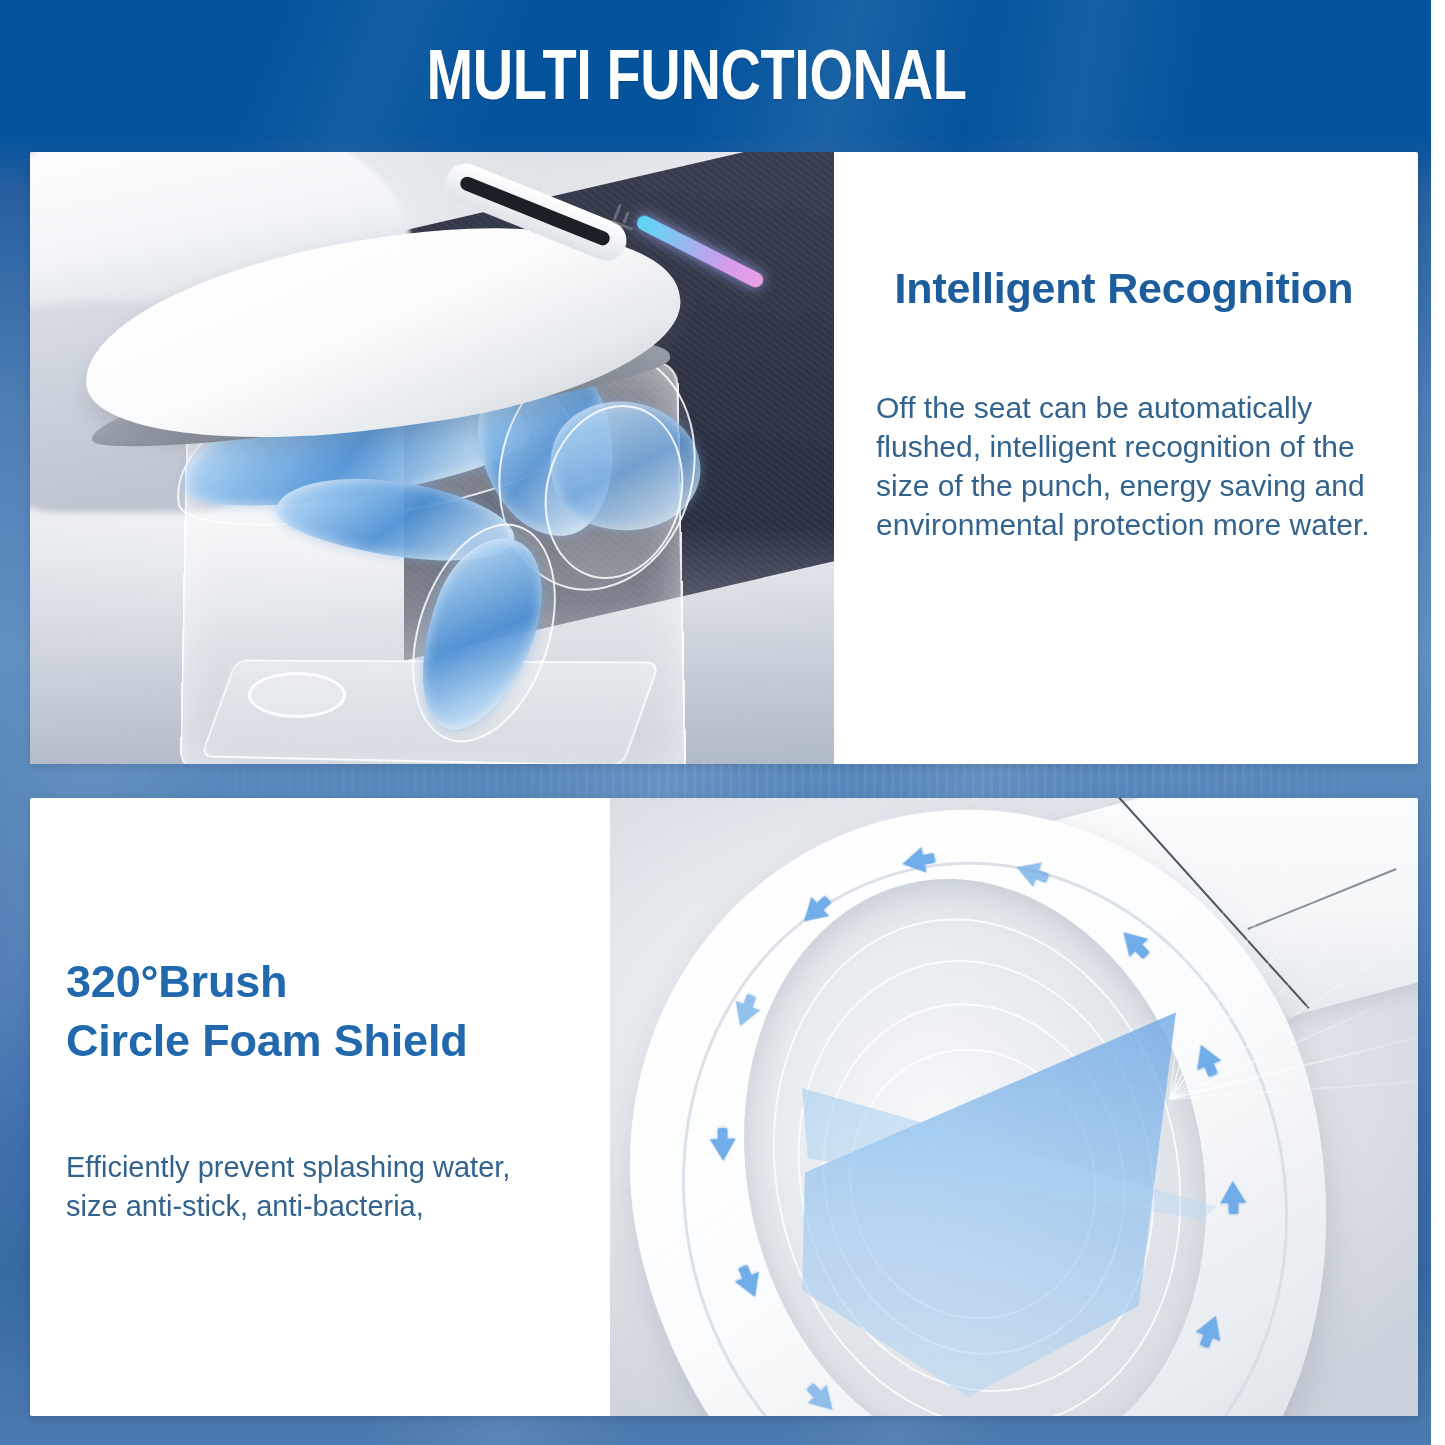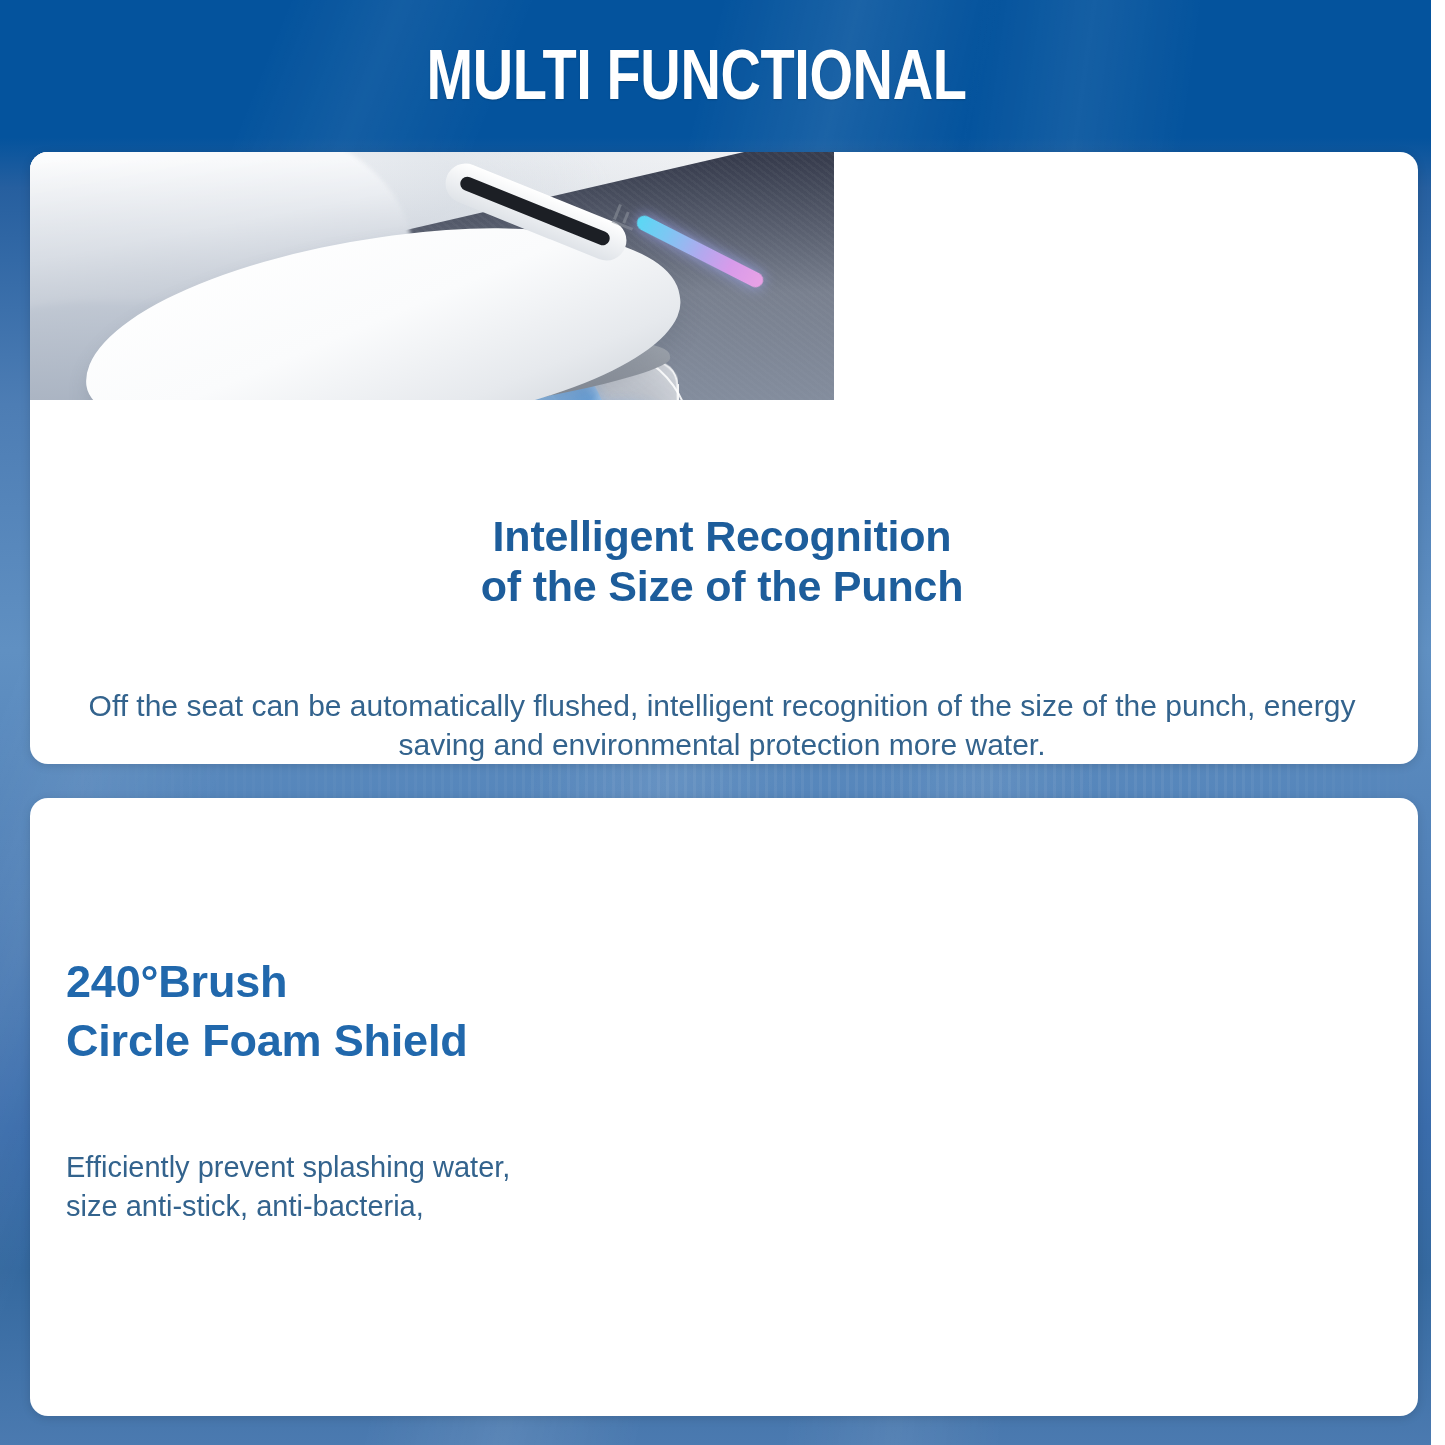"Intelligent Recognition" .card { border-radius: 18px -> 2px; flex-direction: column -> none }
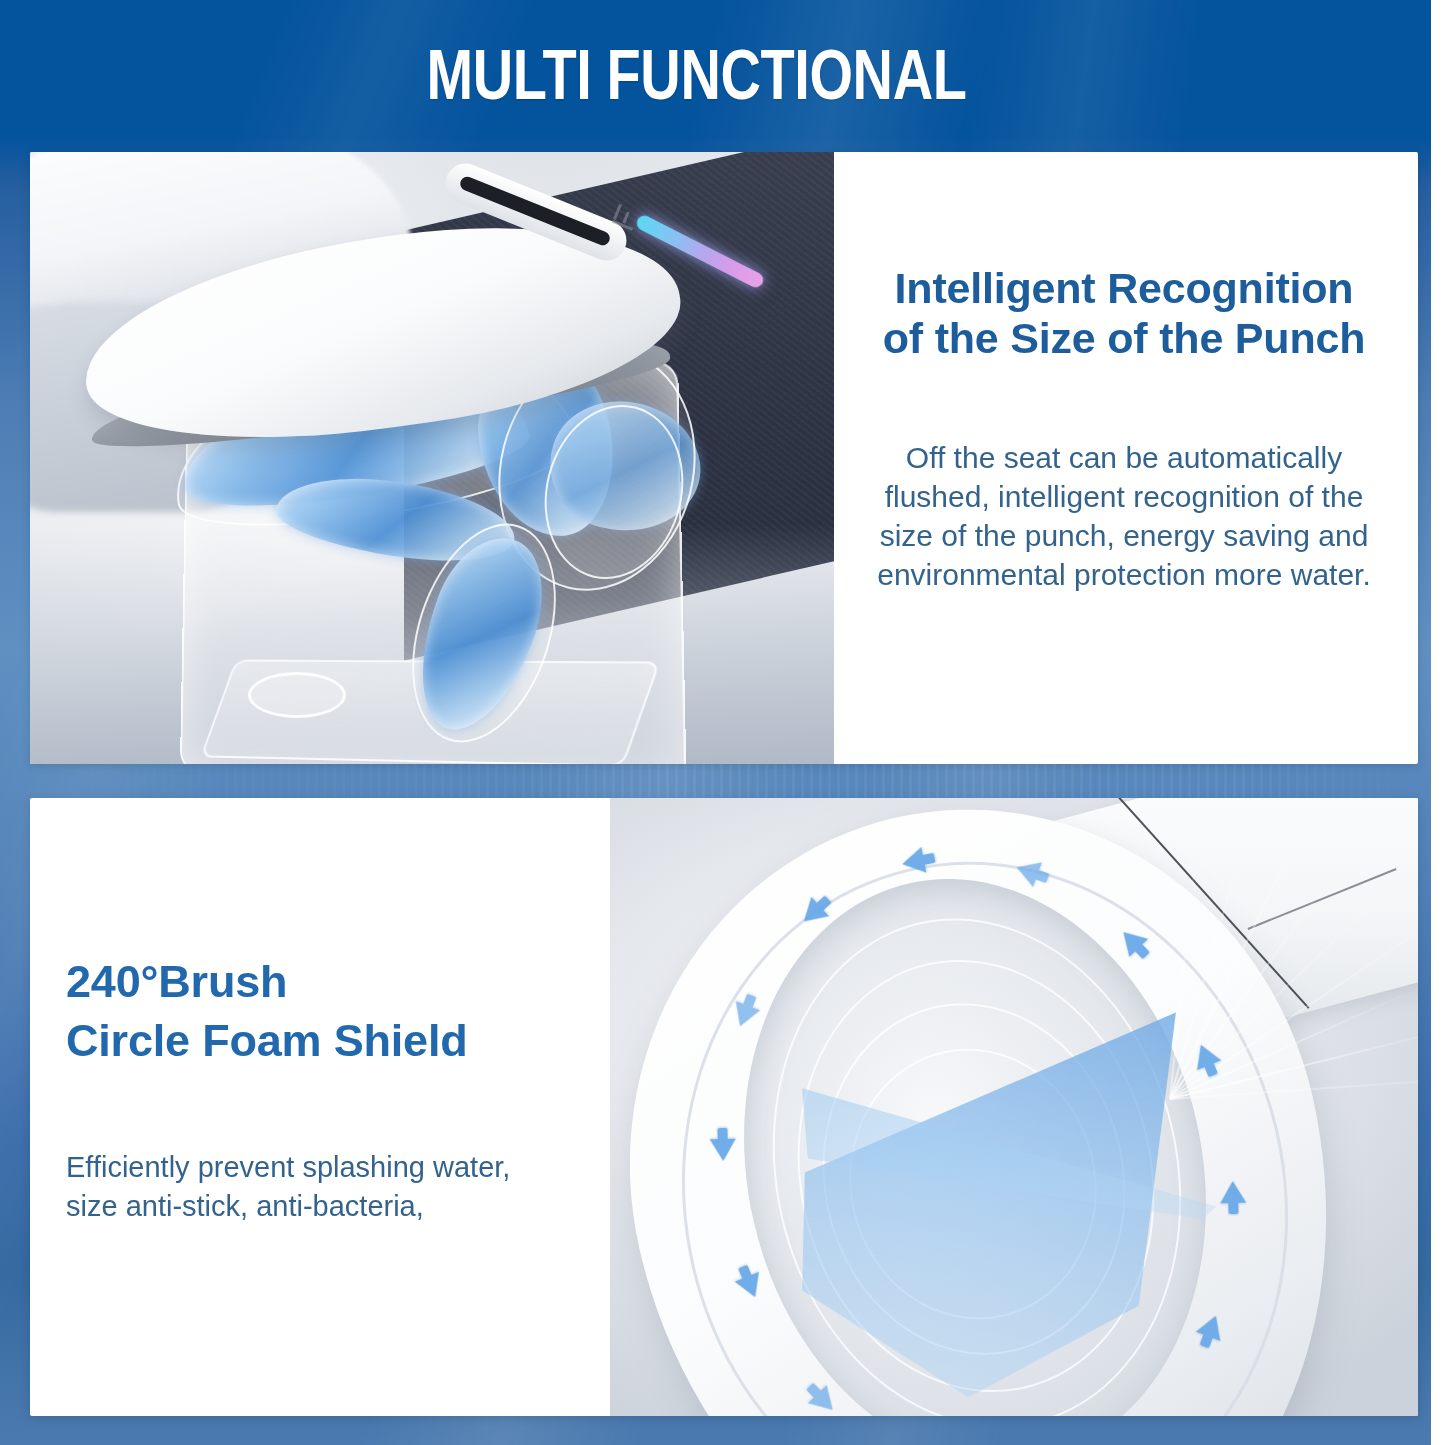"of the Size of the" span.nowrapline { html: <span>of the Size of the Punch</span> -> none }
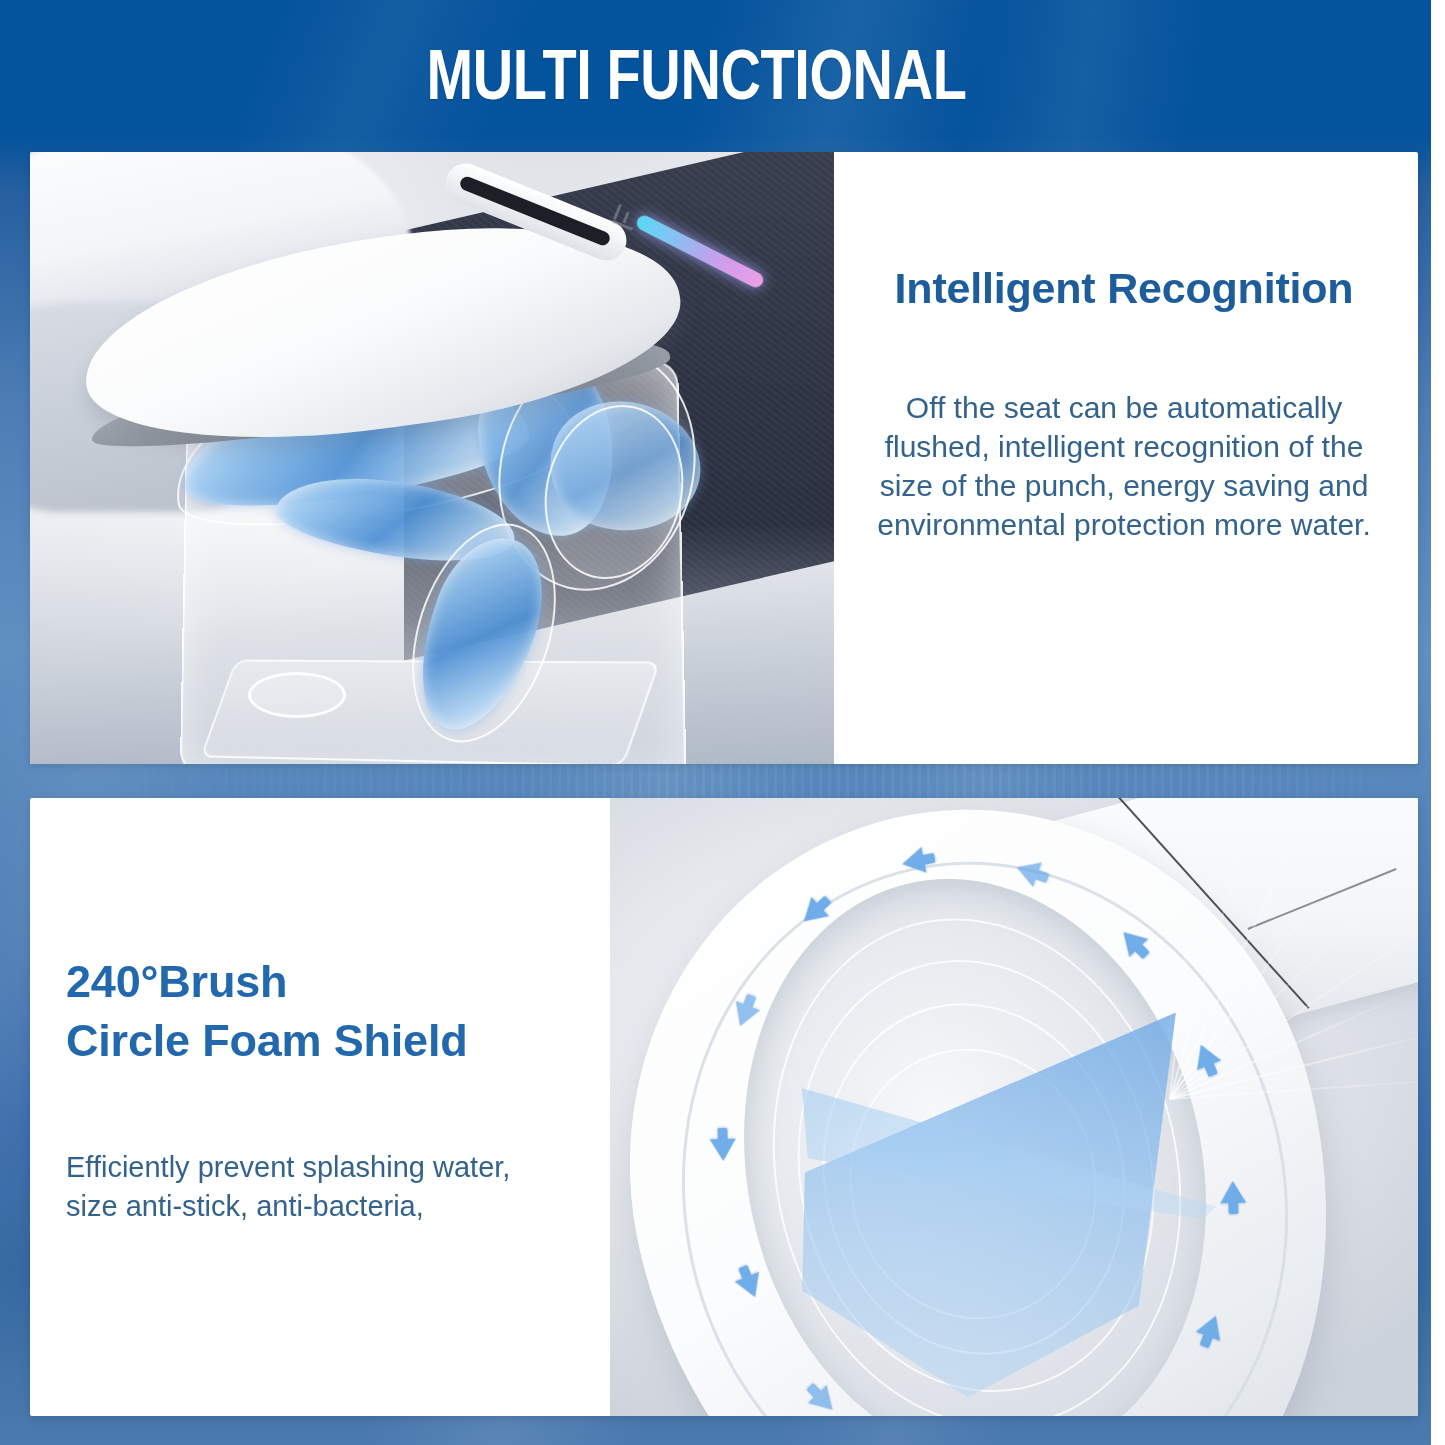"Off the seat can be" #intelligent-body { text-align: center -> left }
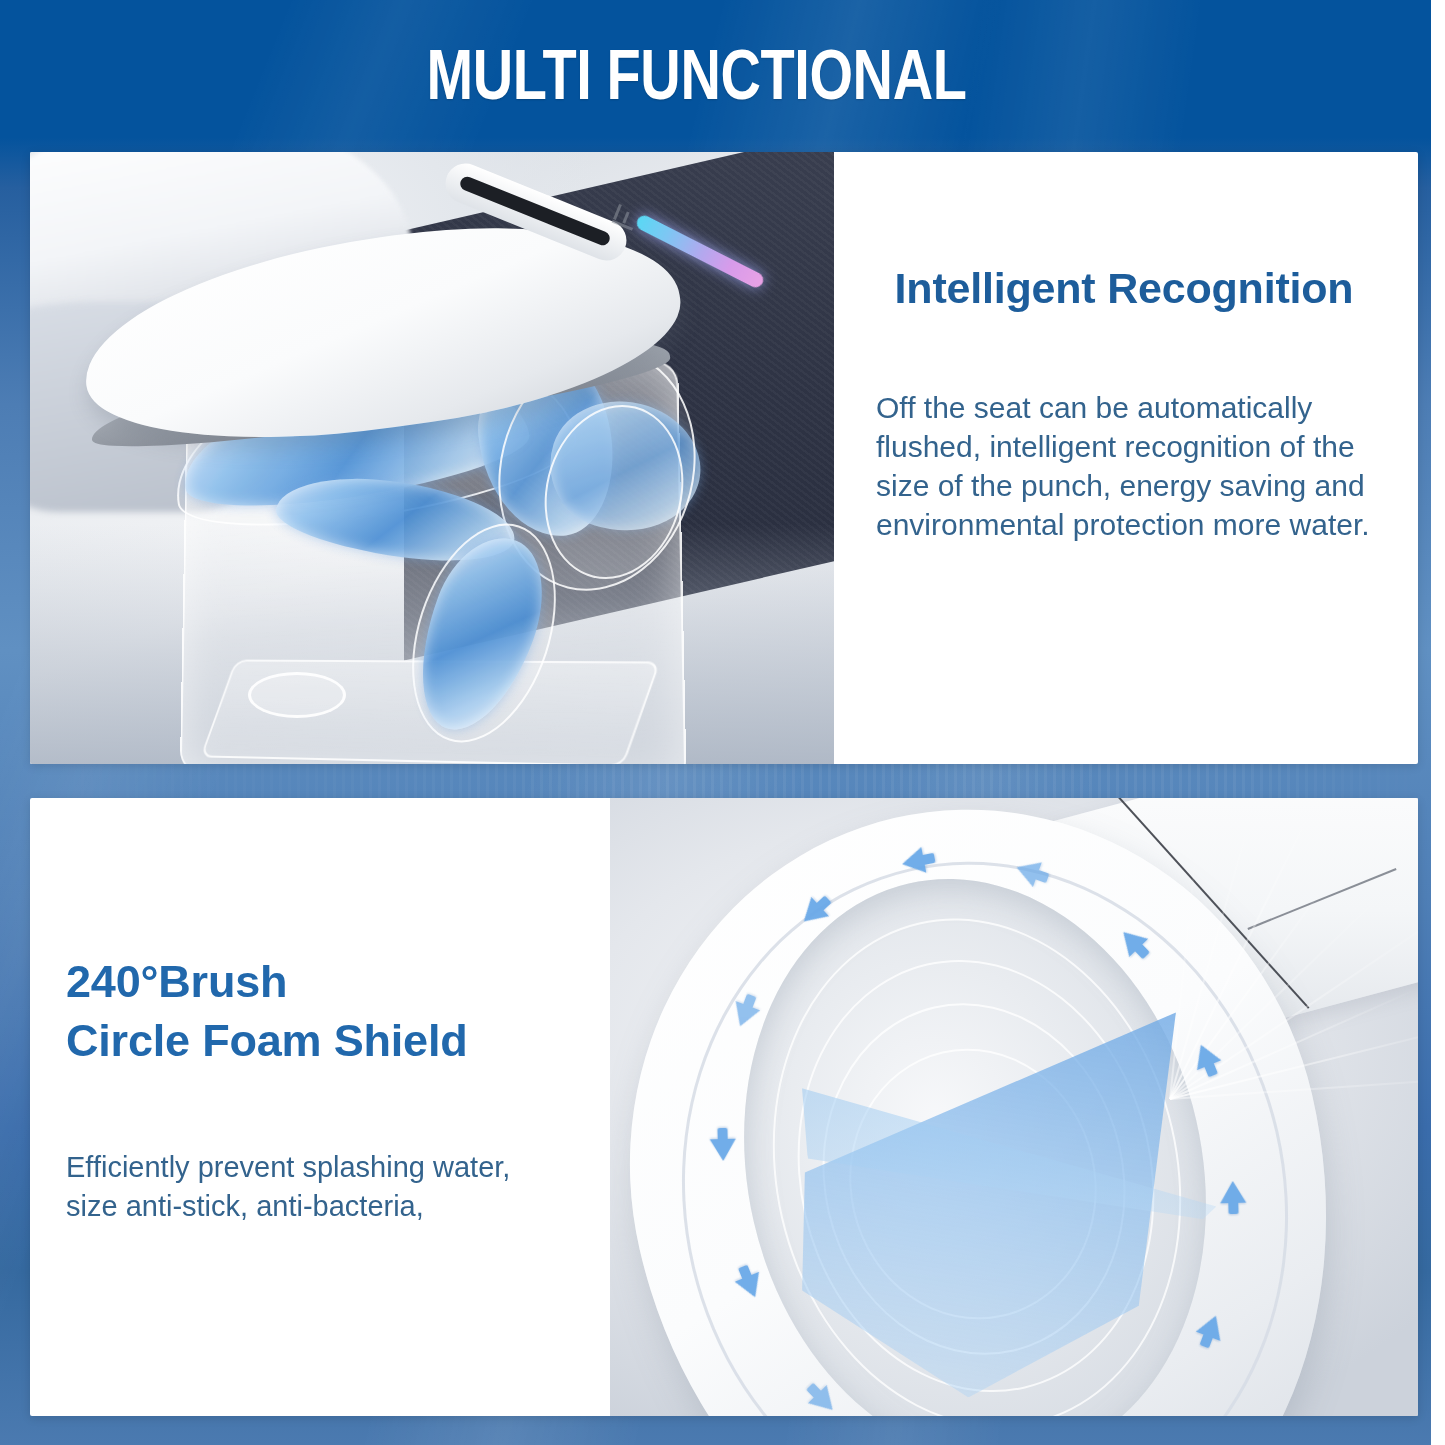"240°Brush" span.nowrapline { text: 240 -> 320 }
